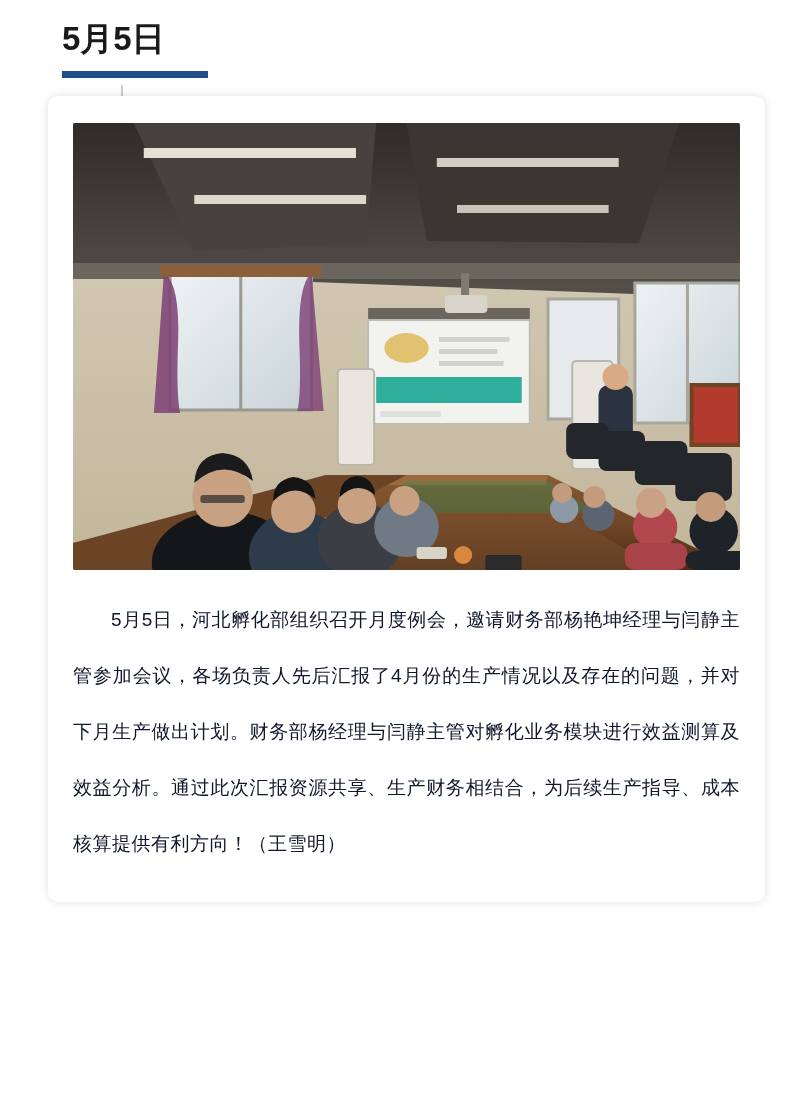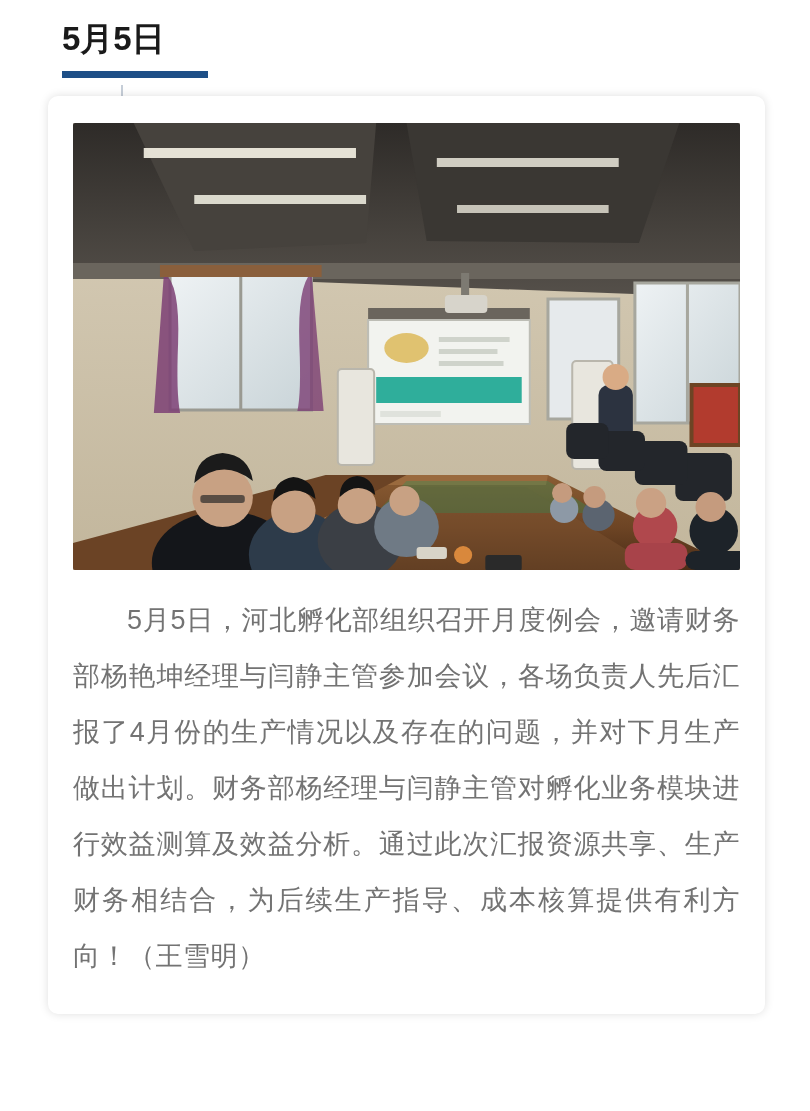"5月5日，河北孵化部组织召开月度例会，邀请财务部杨艳坤经理与闫静主管参加会议，各" .body-text { color: #737373 -> #0f172a; font-size: 27px -> 19px }
